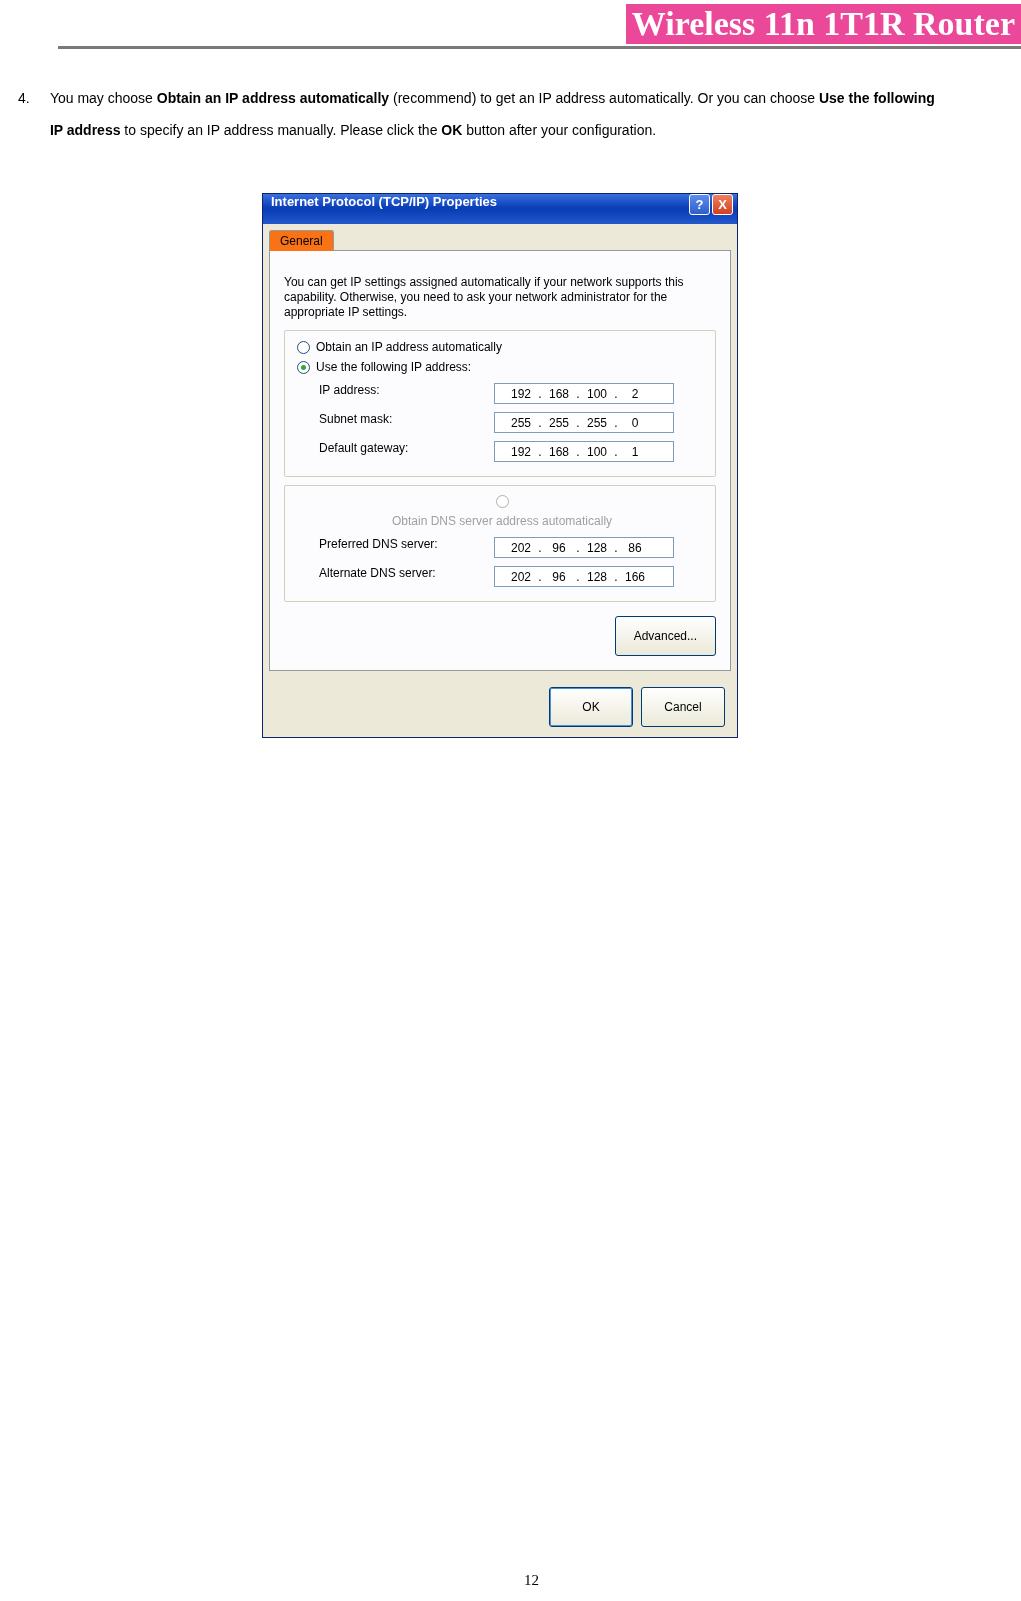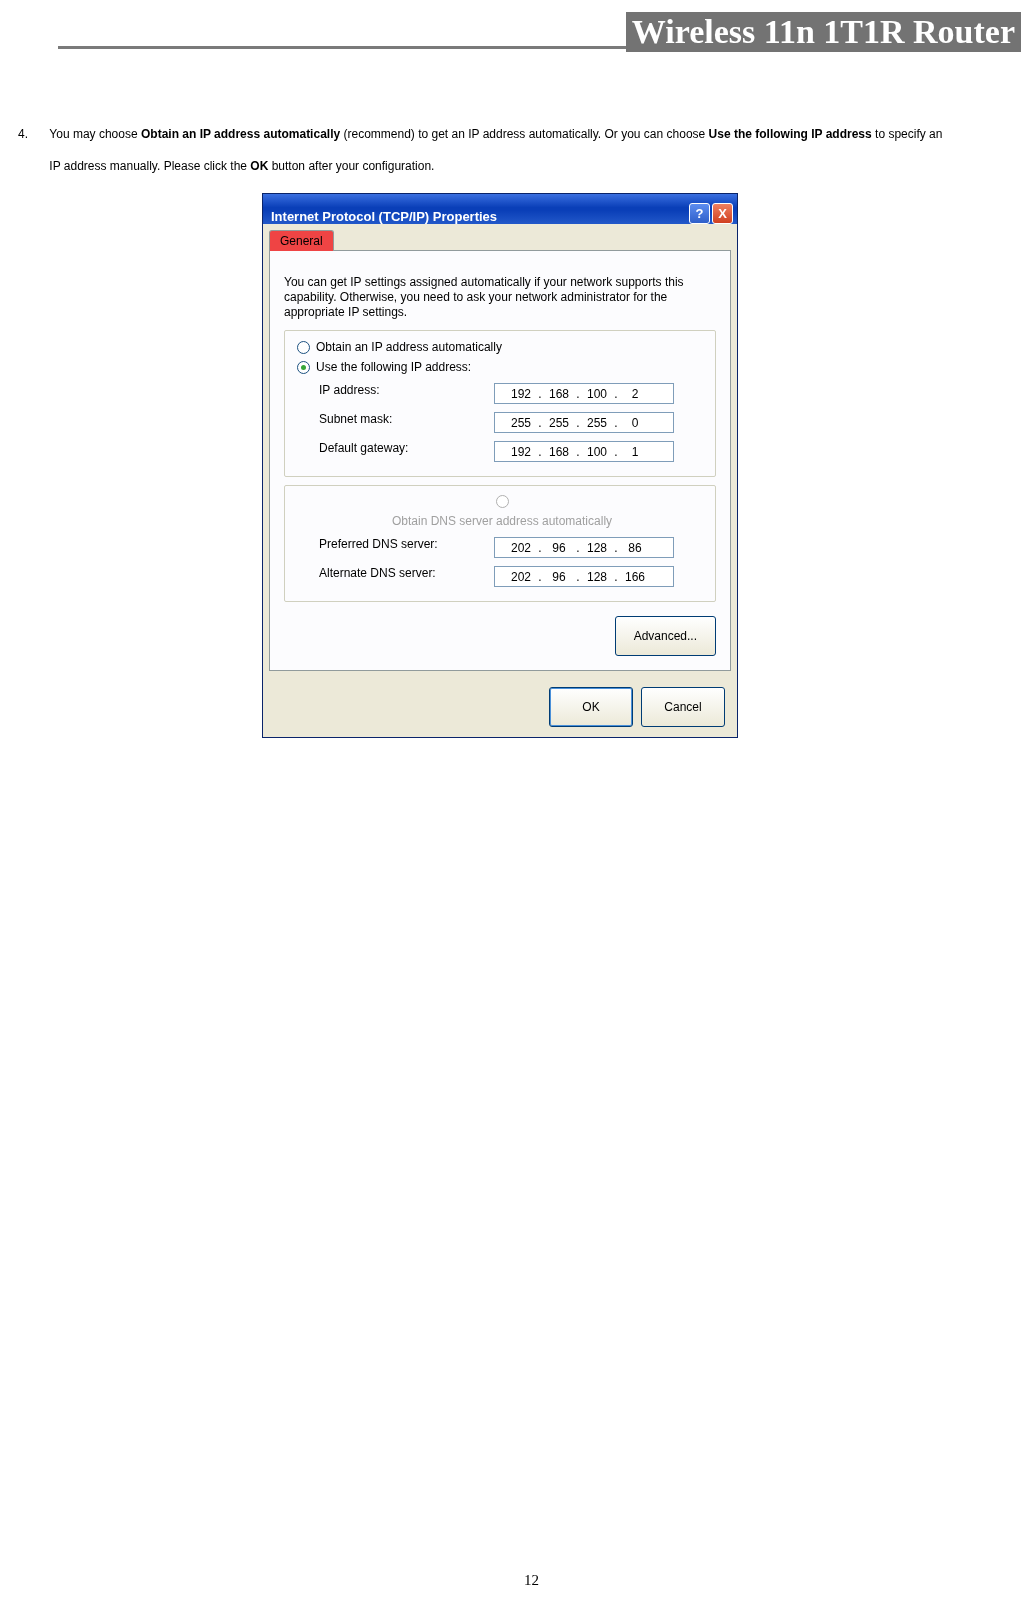"Wireless 11n 1T1R Router" .header-title { background: #737373 -> #ec4899; top: 12px -> 4px }
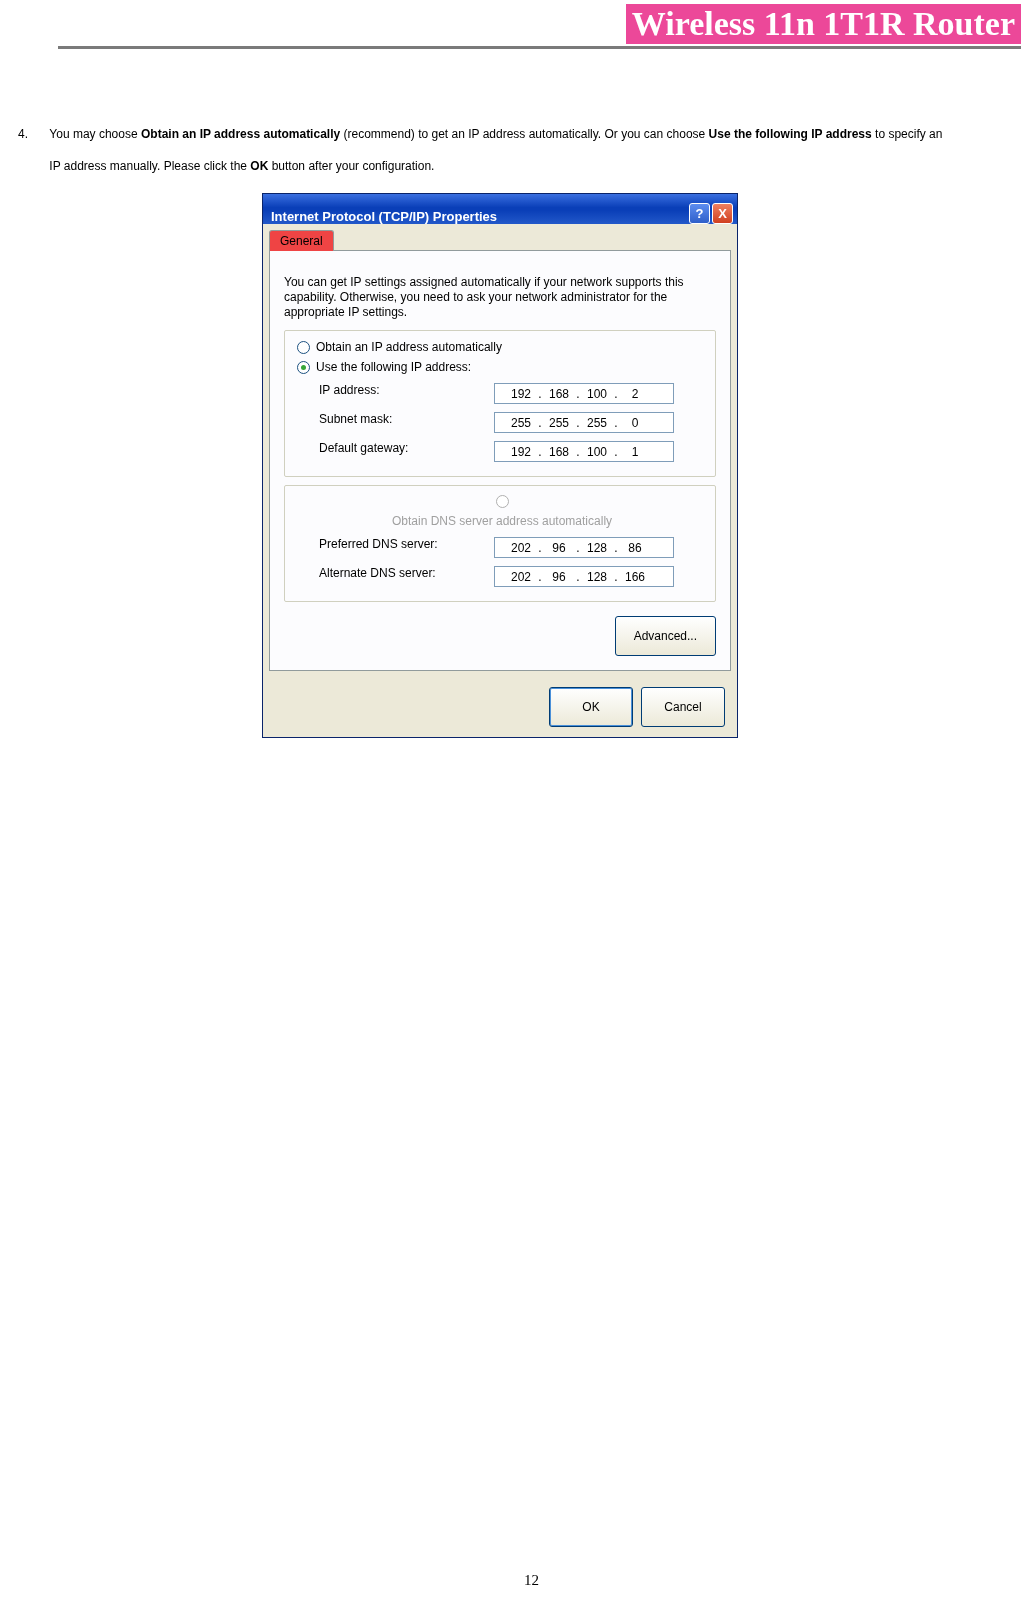"4. You may choose Obtain" .instruction-block { font-size: 12px -> 14px; margin-top: 36px -> none }
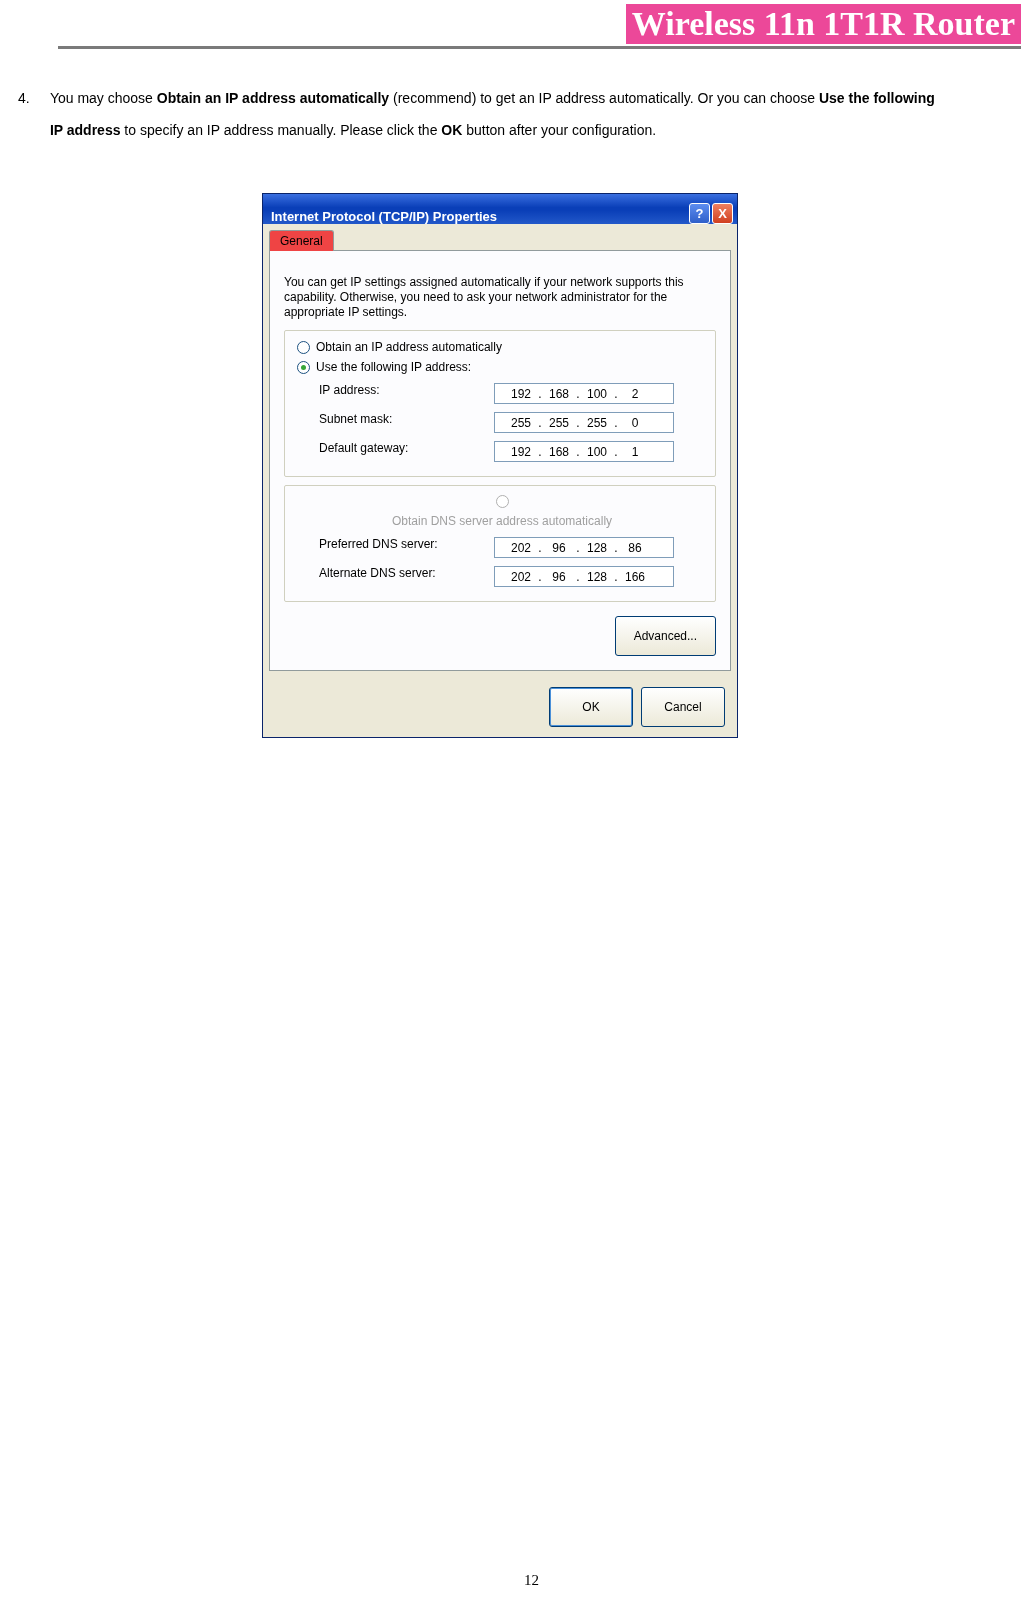"Internet Protocol (TCP/IP) Properties" .titlebar { align-items: flex-end -> flex-start }
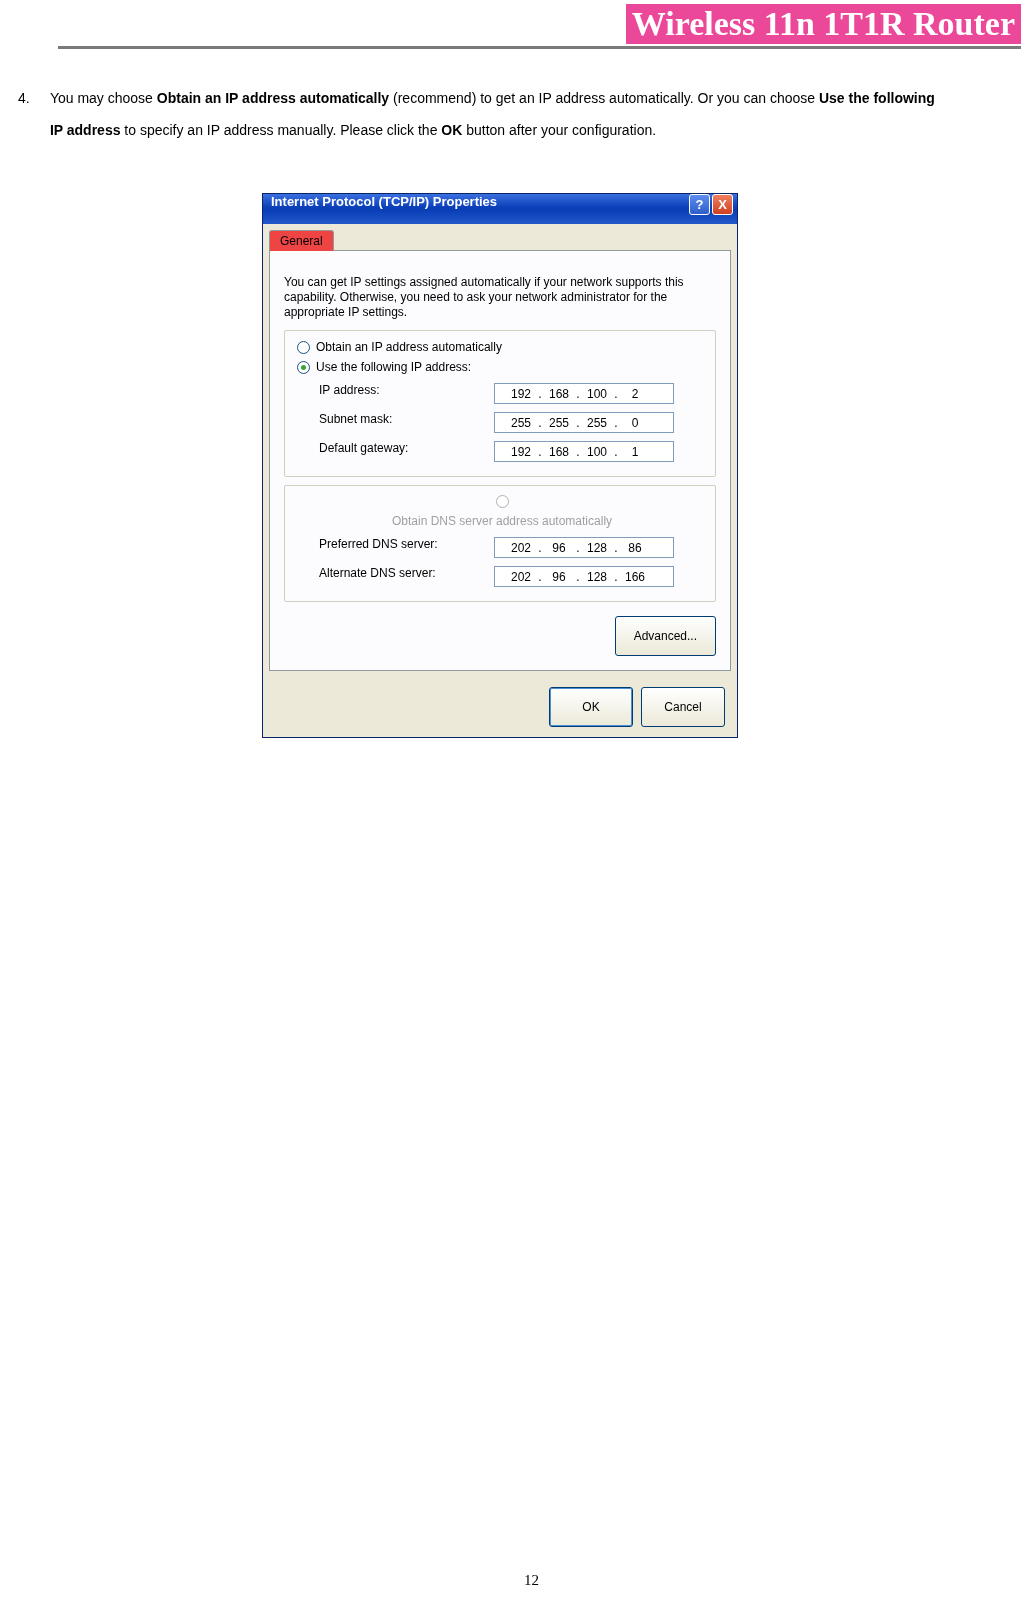"General" .tab { background: #ef4444 -> #f97316 }
